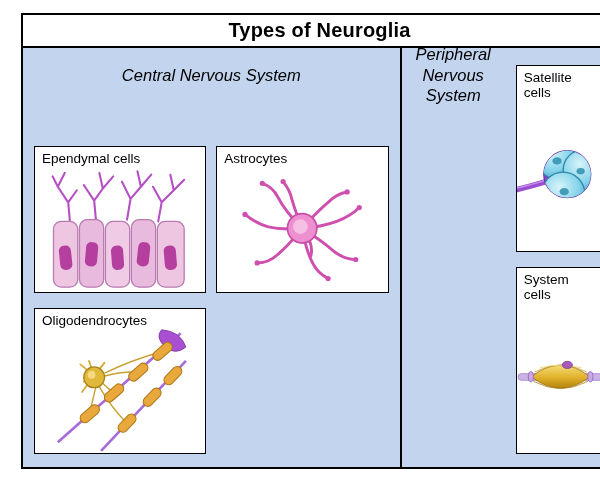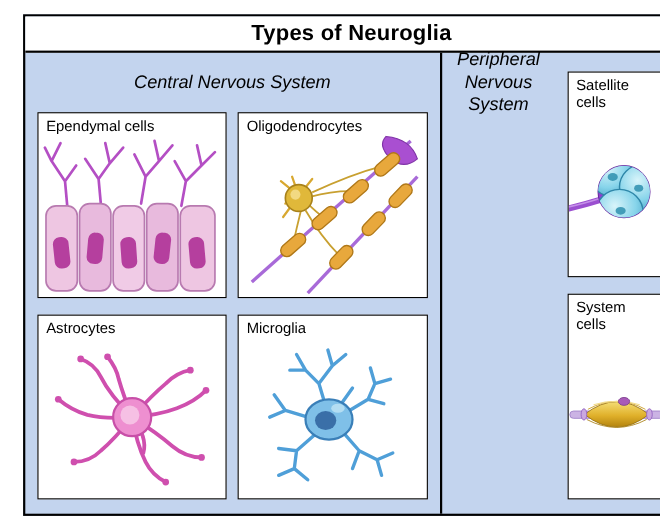"Central Nervous System" .col-cns { gap: none -> 44px }
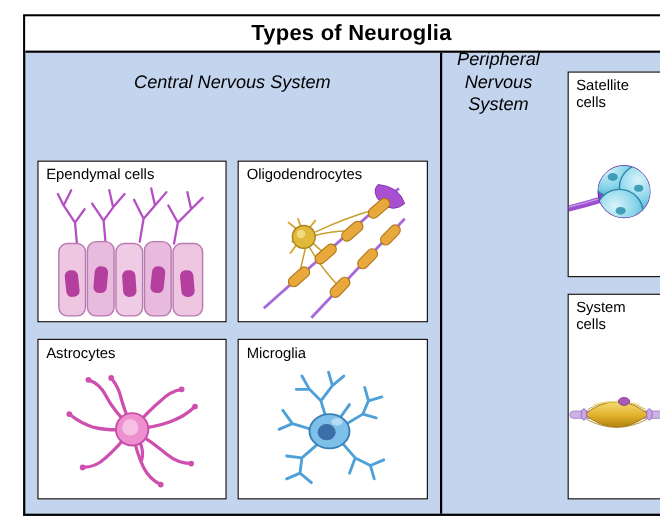"Oligodendrocytes" div.panel { order: before "Astrocytes" -> after "Astrocytes" }
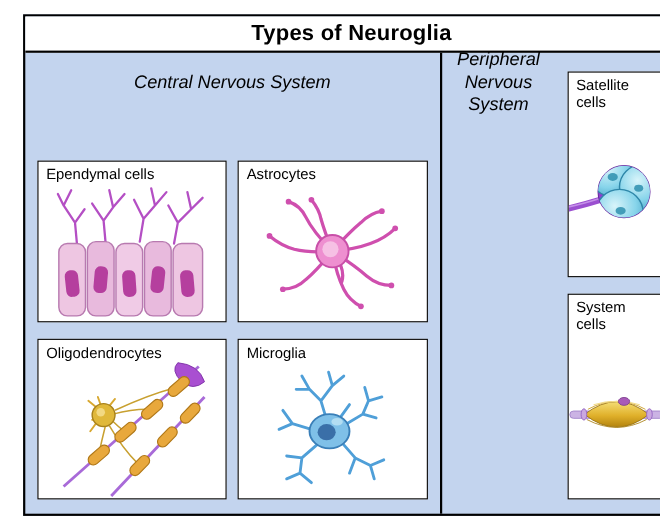"Microglia" div.panel { html: <div> <div>Microglia</div> <div> <svg> <g> <path></path> <path></path> <path></path> <path></path> <path></path> <path></path> </g> <ellipse></ellipse> <ellipse></ellipse> <ellipse></ellipse> </svg> </div> </div> -> none }
